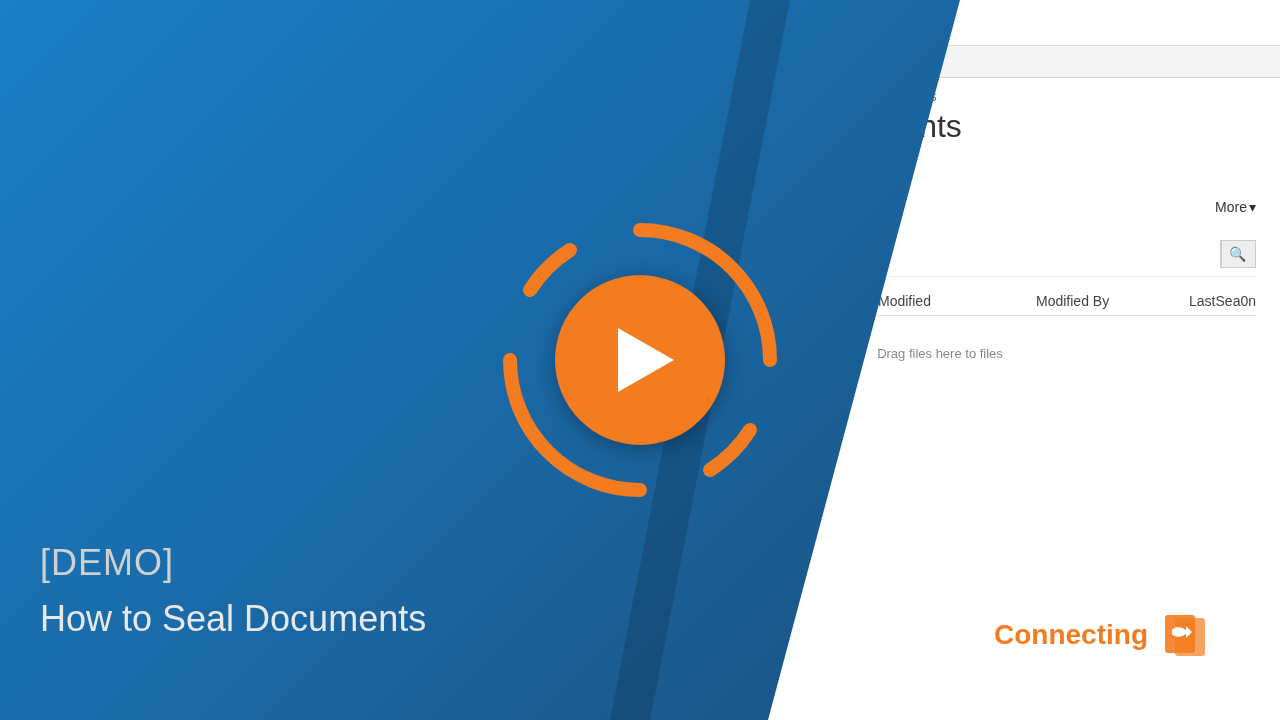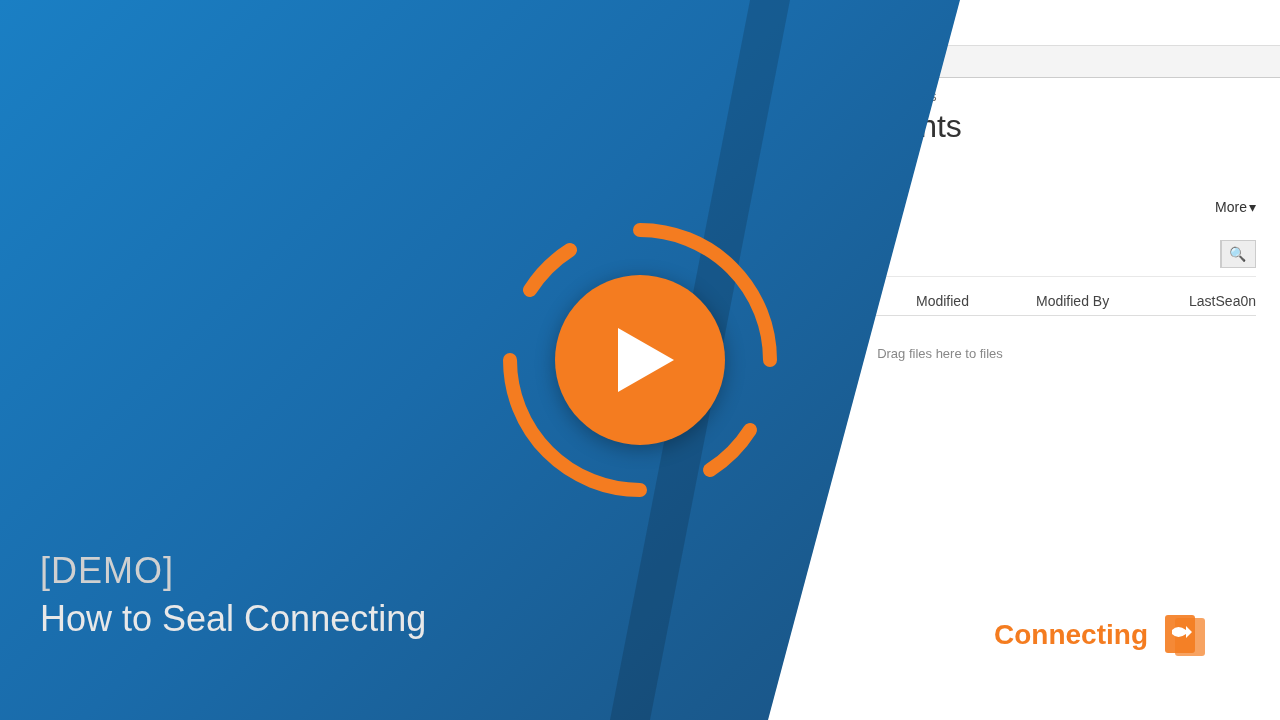"Modified By" .sp-table-header .col-modby { margin-left: none -> 38px }
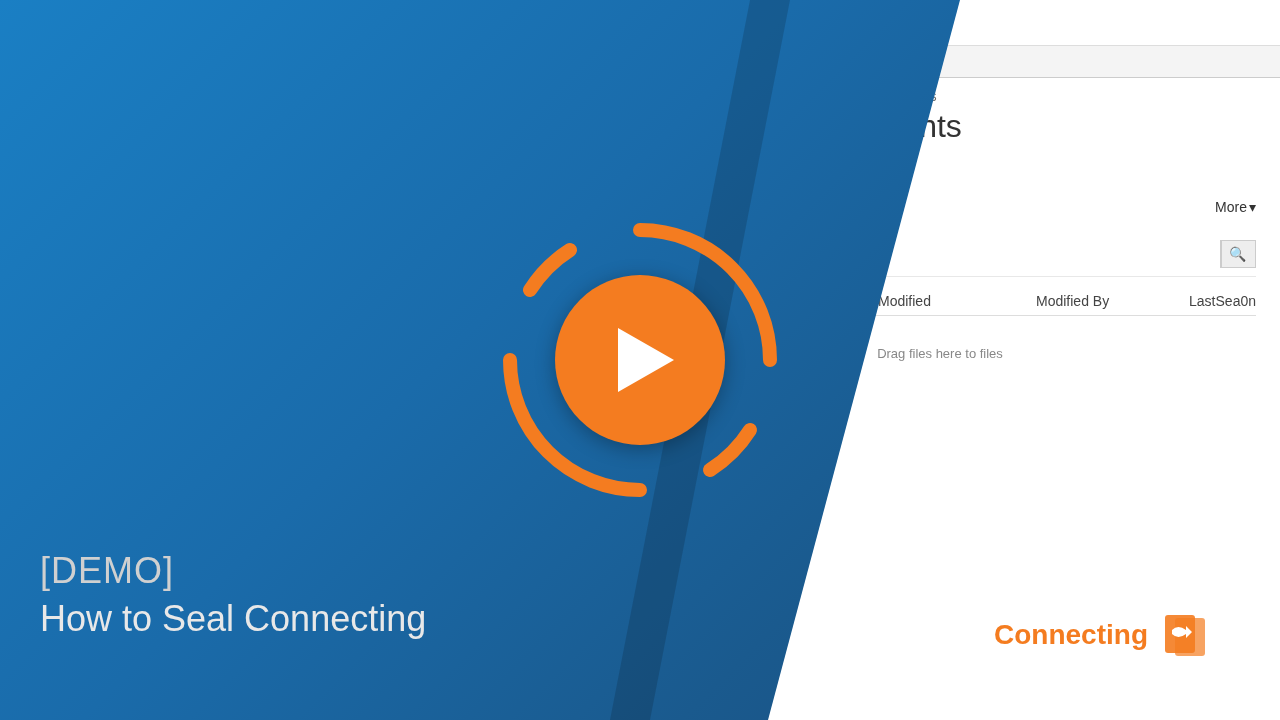"[DEMO]" .demo-tag { margin-bottom: 6px -> 14px }
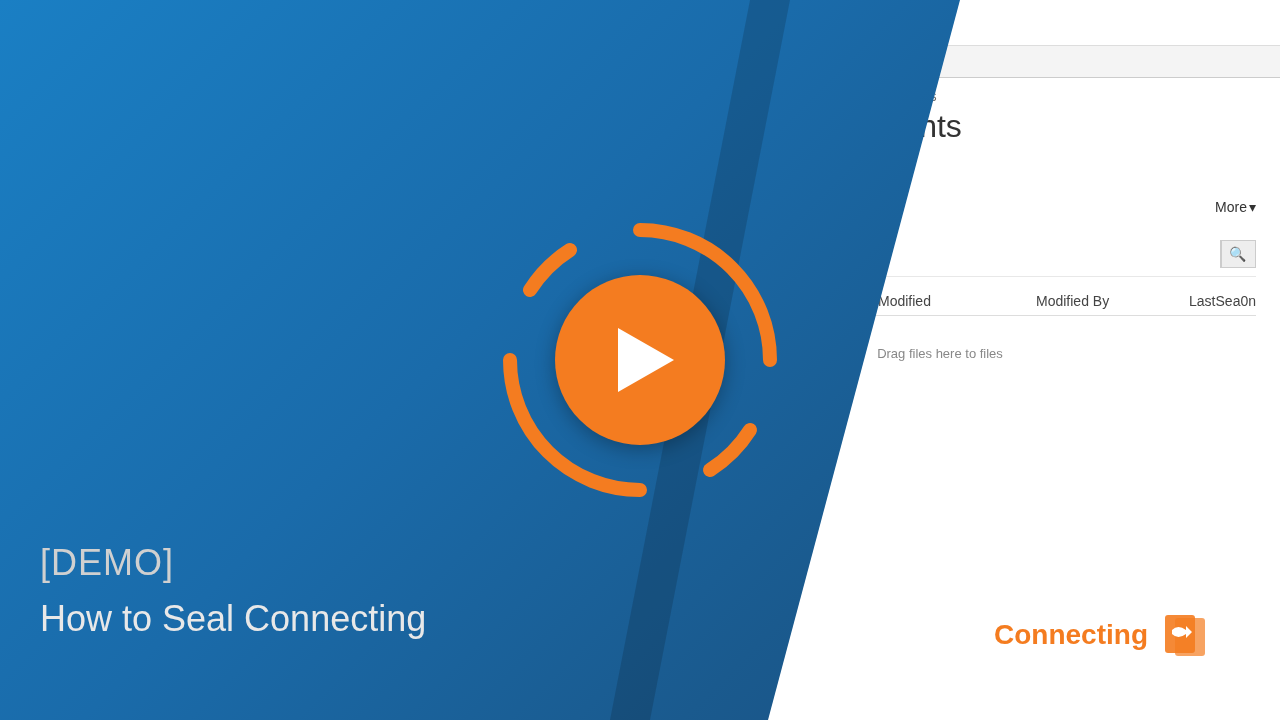"How to Seal Connecting" div.subtitle { text: Connecting -> Documents }
